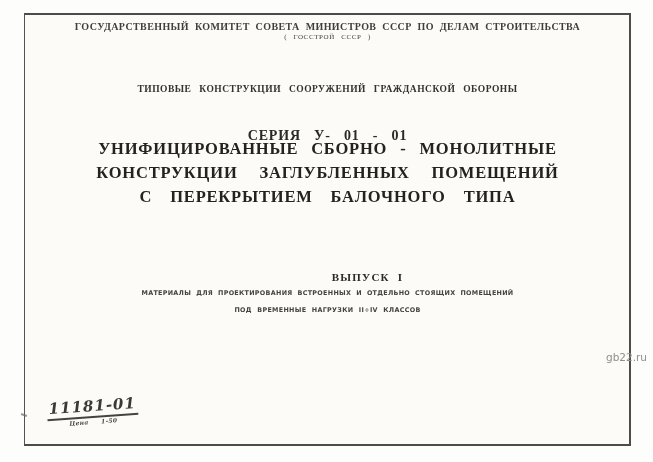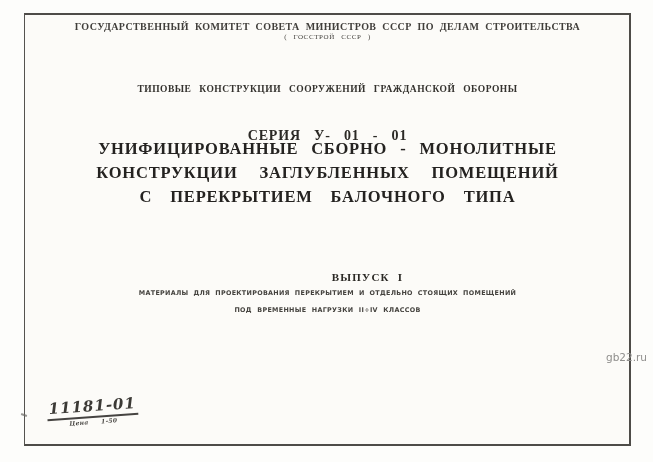"МАТЕРИАЛЫ ДЛЯ ПРОЕКТИРОВАНИЯ ПЕРЕКРЫТИЕМ" div.text-col { text: ПЕРЕКРЫТИЕМ -> ВСТРОЕННЫХ }
